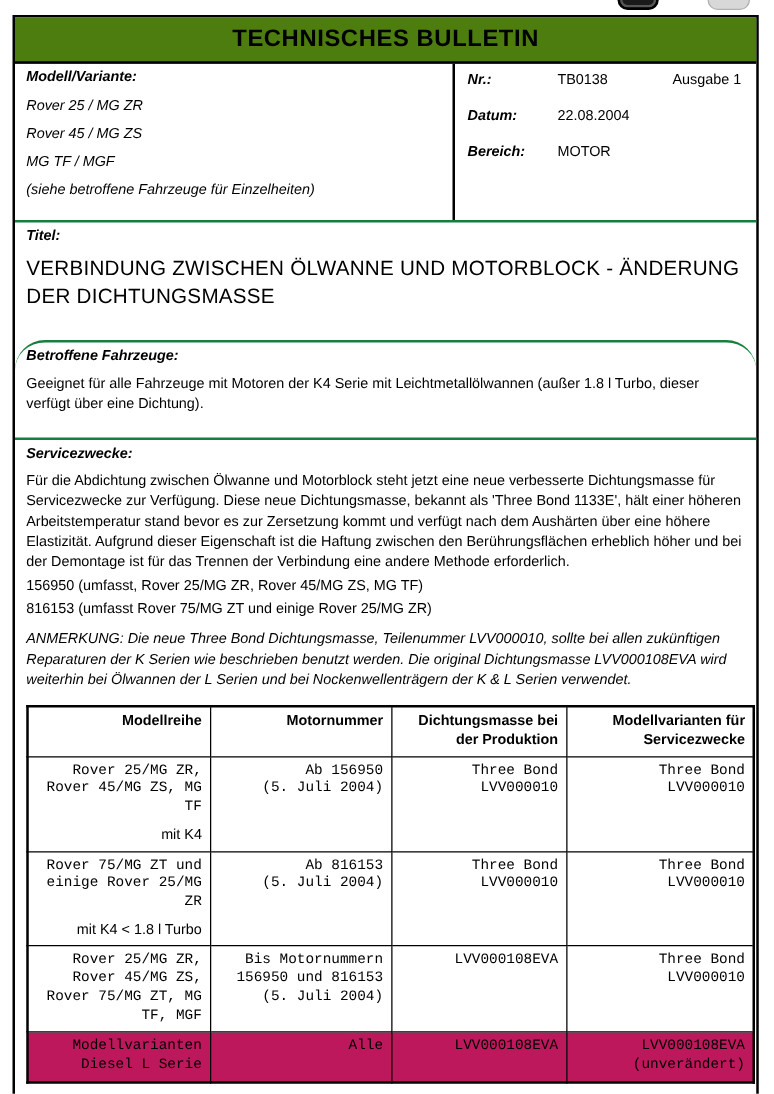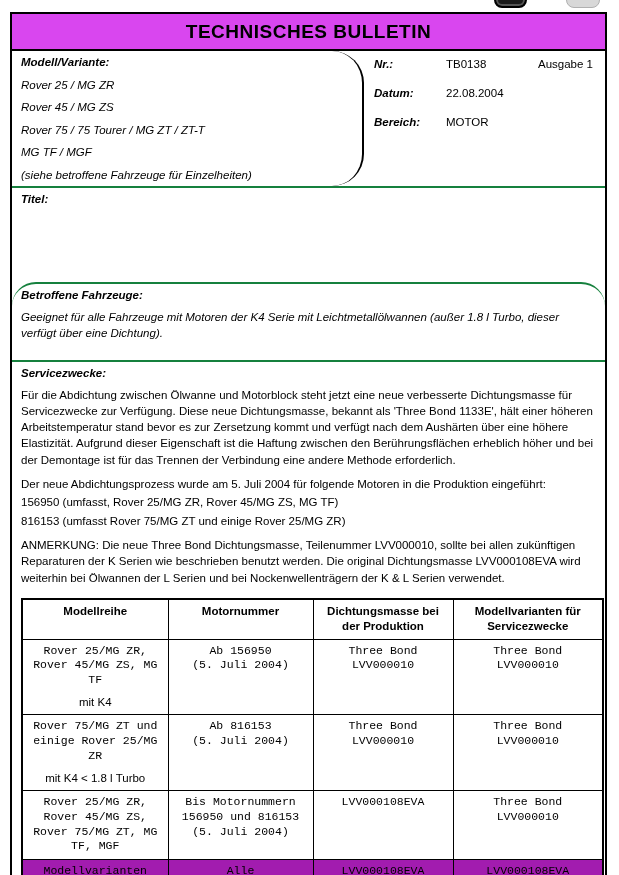"TECHNISCHES BULLETIN" .titlebar { background: #d946ef -> #4d7c0f }
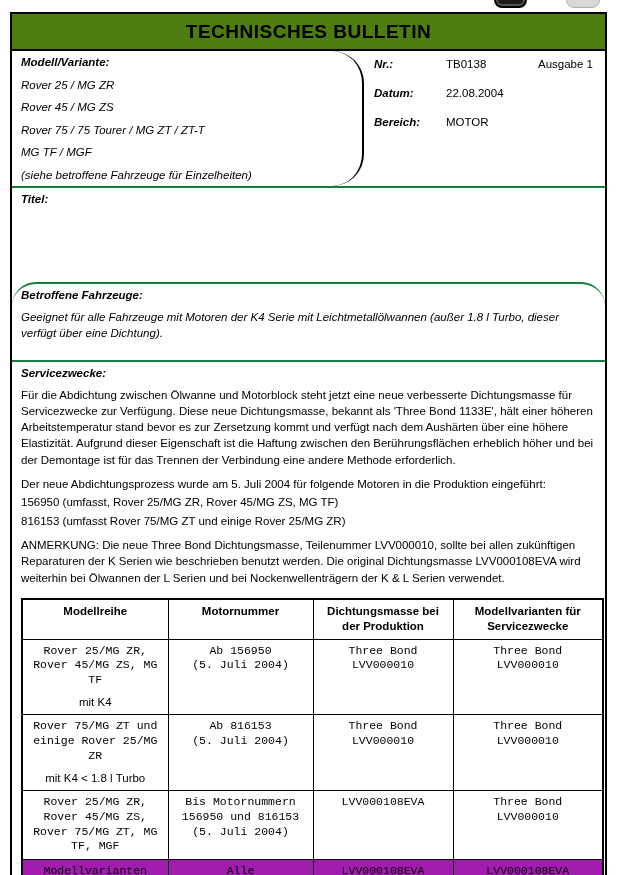"Modell/Variante:" .meta-left { border-radius: 32px -> none }
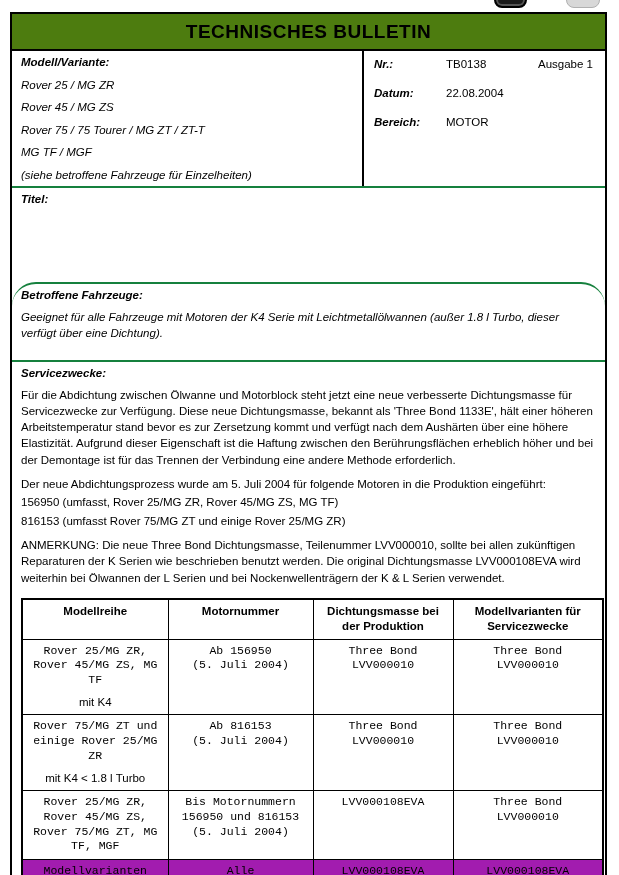"Rover 75 / 75 Tourer" div.model-line { html: <div>Rover 75 / 75 Tourer / MG ZT / ZT-T</div> -> none }
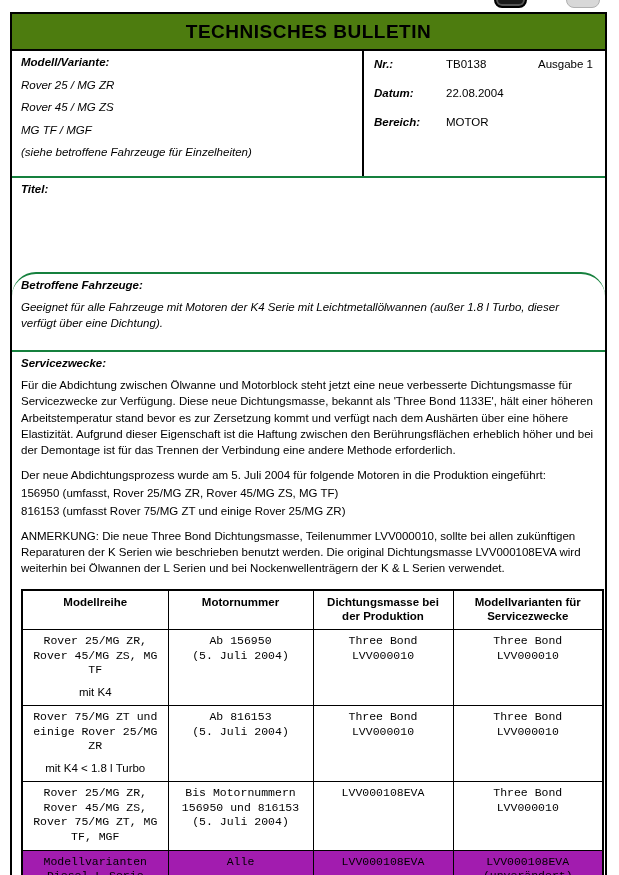"VERBINDUNG ZWISCHEN ÖLWANNE UND" div.big-title { html: none -> <div>VERBINDUNG ZWISCHEN ÖLWANNE UND MOTORBLOCK - ÄNDERUNG DER DICHTUNGSMASSE</div> }
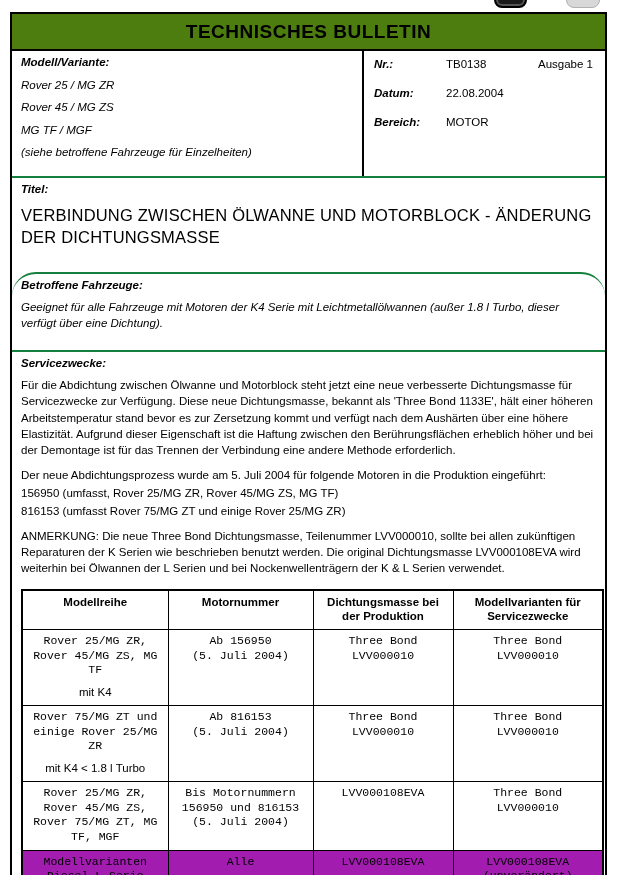"Geeignet für alle Fahrzeuge mit" .sec-betroffene .bodytext { font-style: italic -> none }
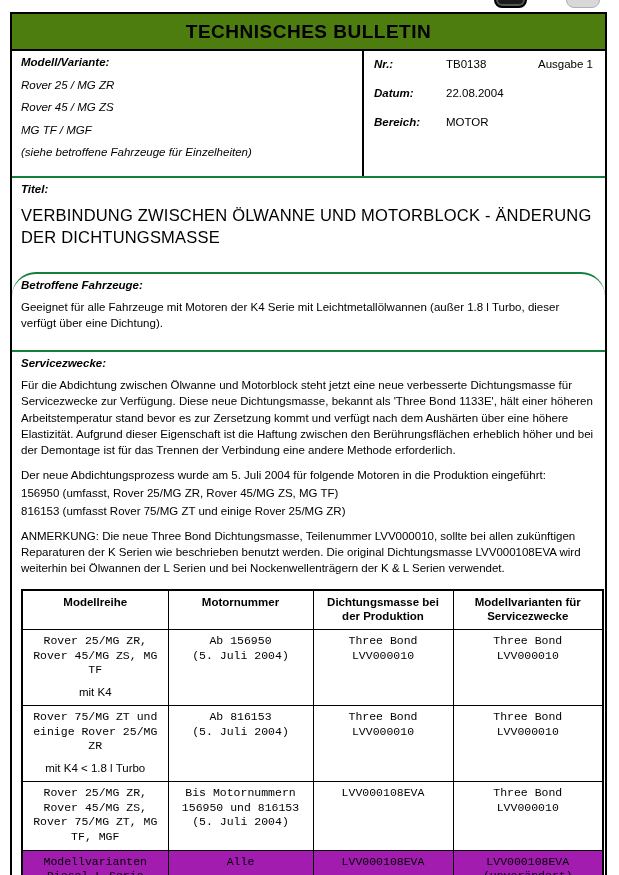"Der neue Abdichtungsprozess wurde am" div.bodytext { html: <div>Der neue Abdichtungsprozess wurde am 5. Juli 2004 für folgende Motoren in die Produktion eingeführt:</div> -> none }
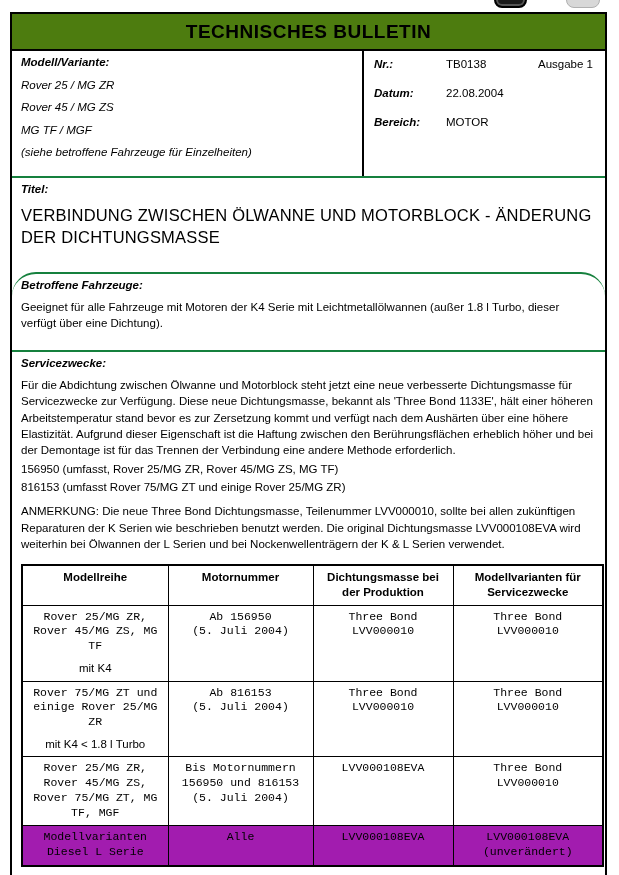"ANMERKUNG: Die neue Three Bond" .anmerkung { font-style: none -> italic }
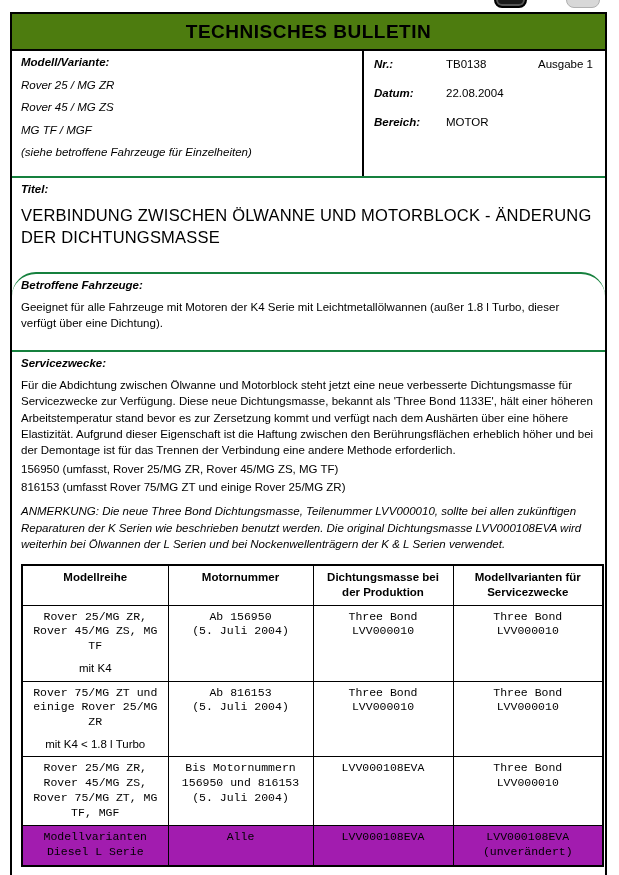"Modellreihe" table.data th, table.data td { text-align: center -> right }
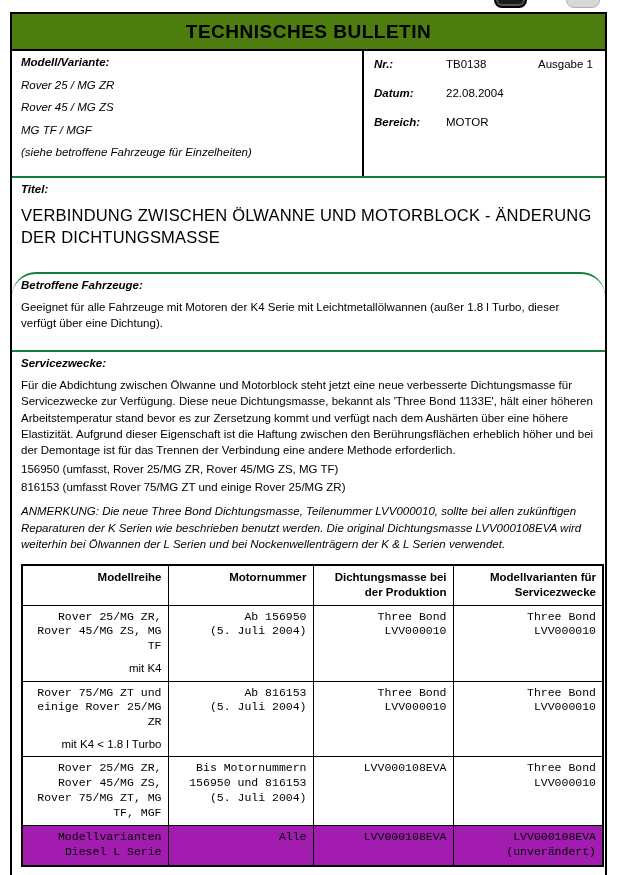"Modellvarianten Diesel L Serie" tr.shaded td { background: #a21caf -> #be185d }
